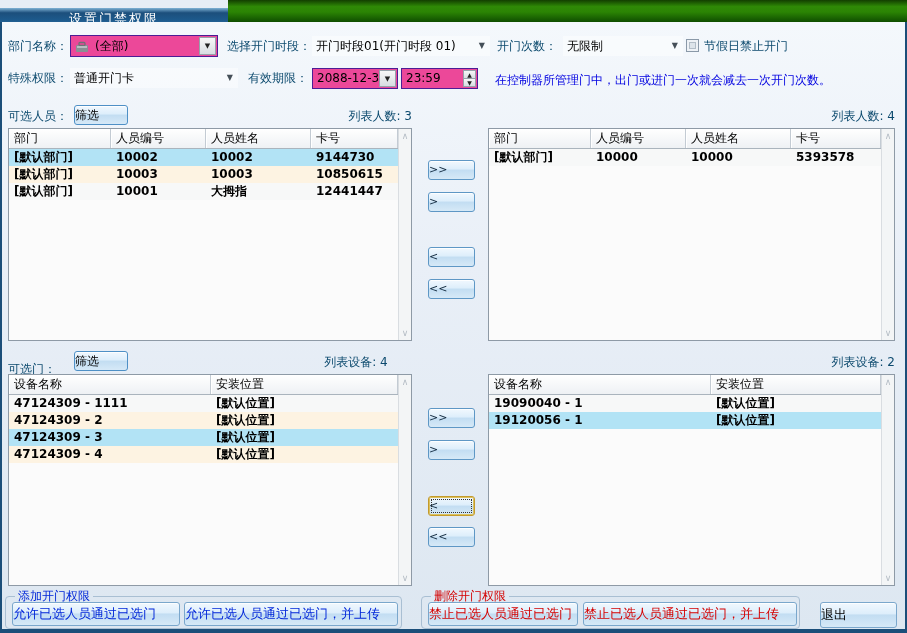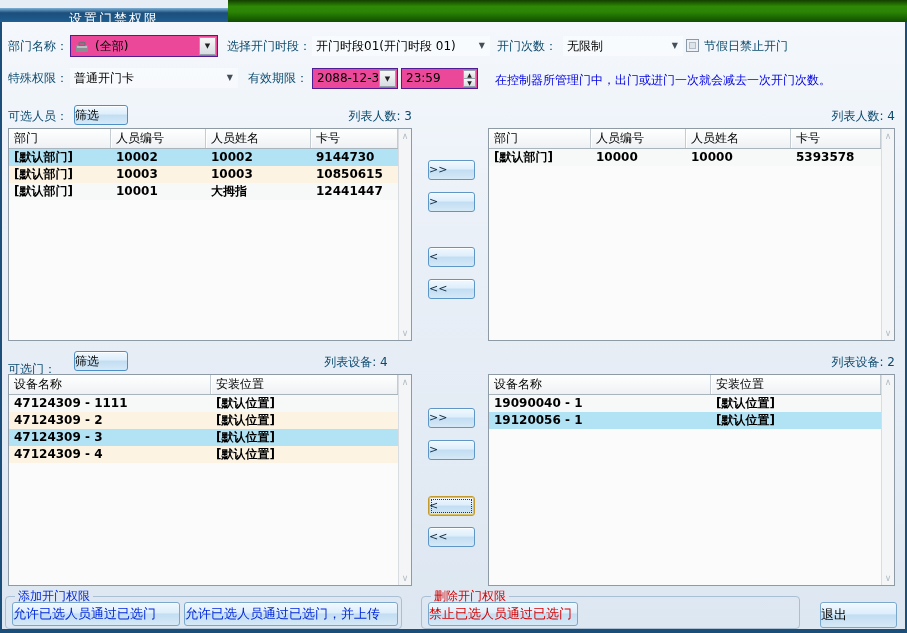"禁止已选人员通过已选门，并上传" div.gbtn { html: none -> <div>禁止已选人员通过已选门，并上传</div> }
